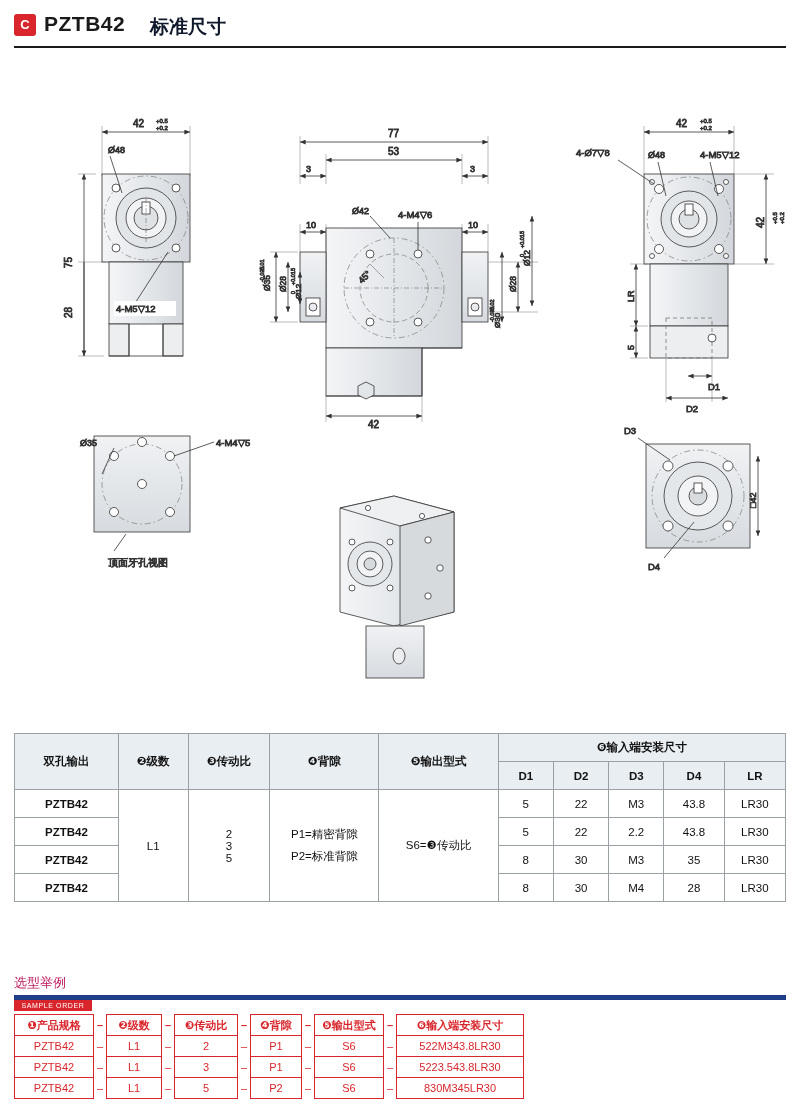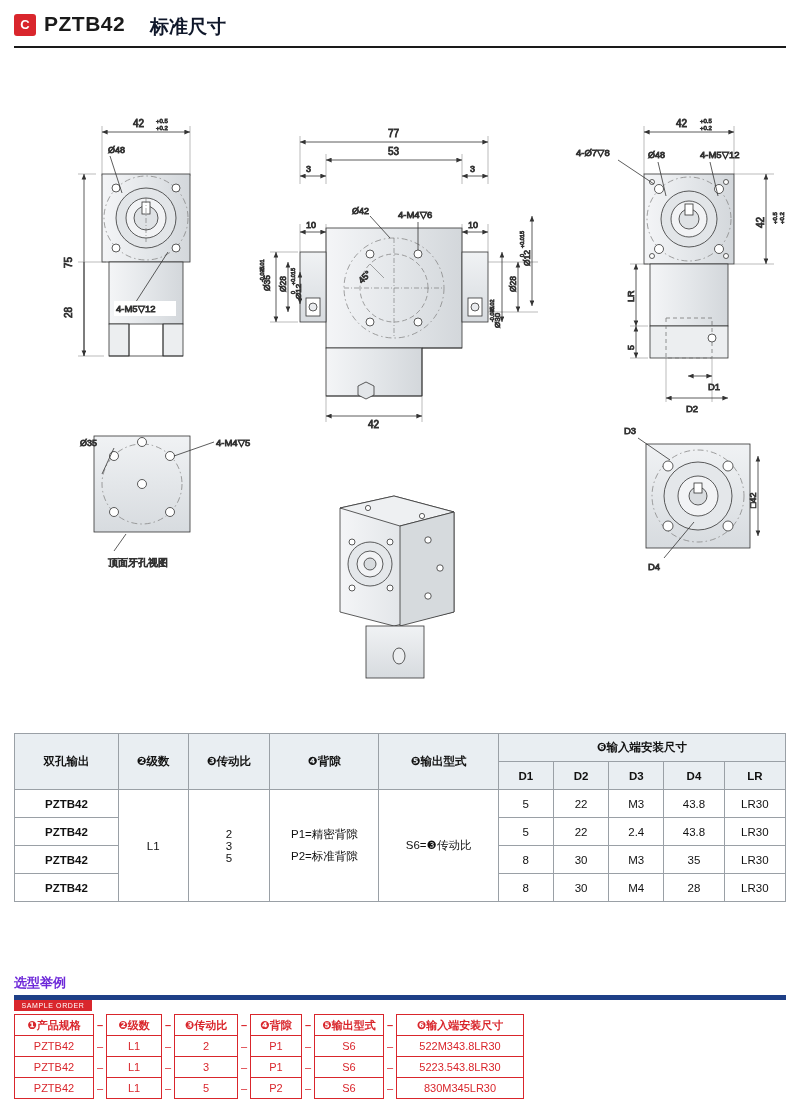"2.4" td { text: 2.4 -> 2.2 }
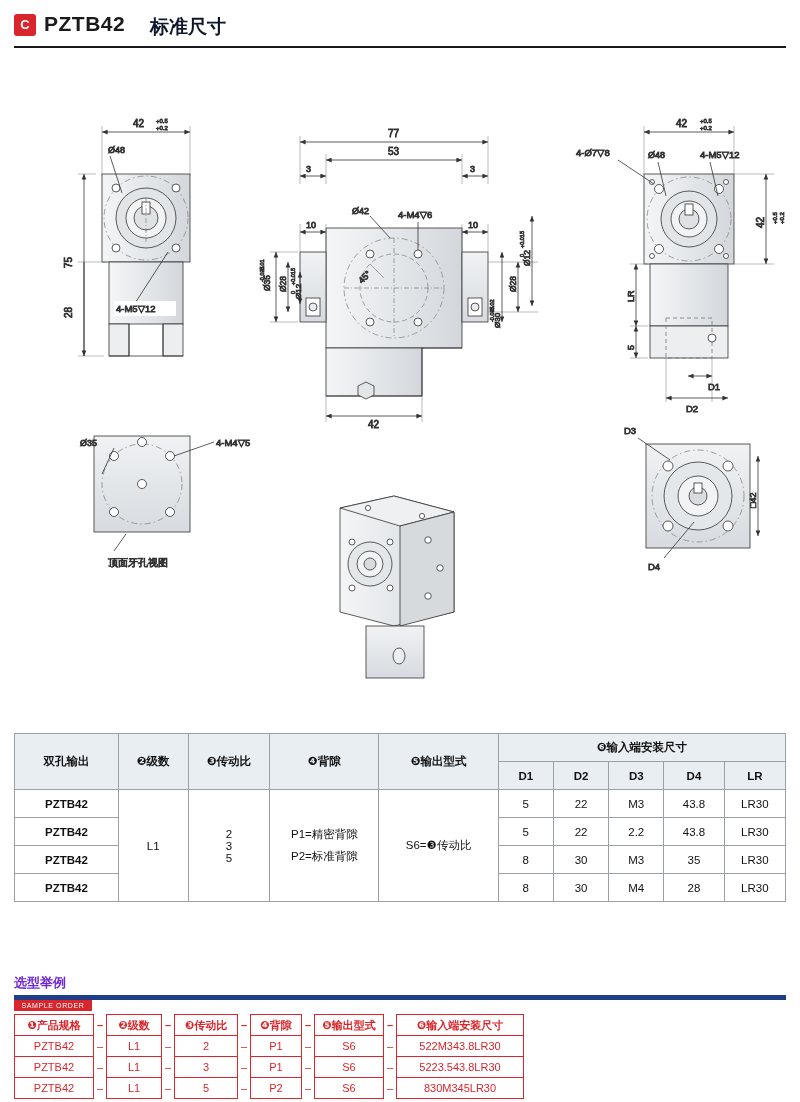"选型举例" .sample-title { color: #6d28d9 -> #be185d; font-weight: bold -> normal }
